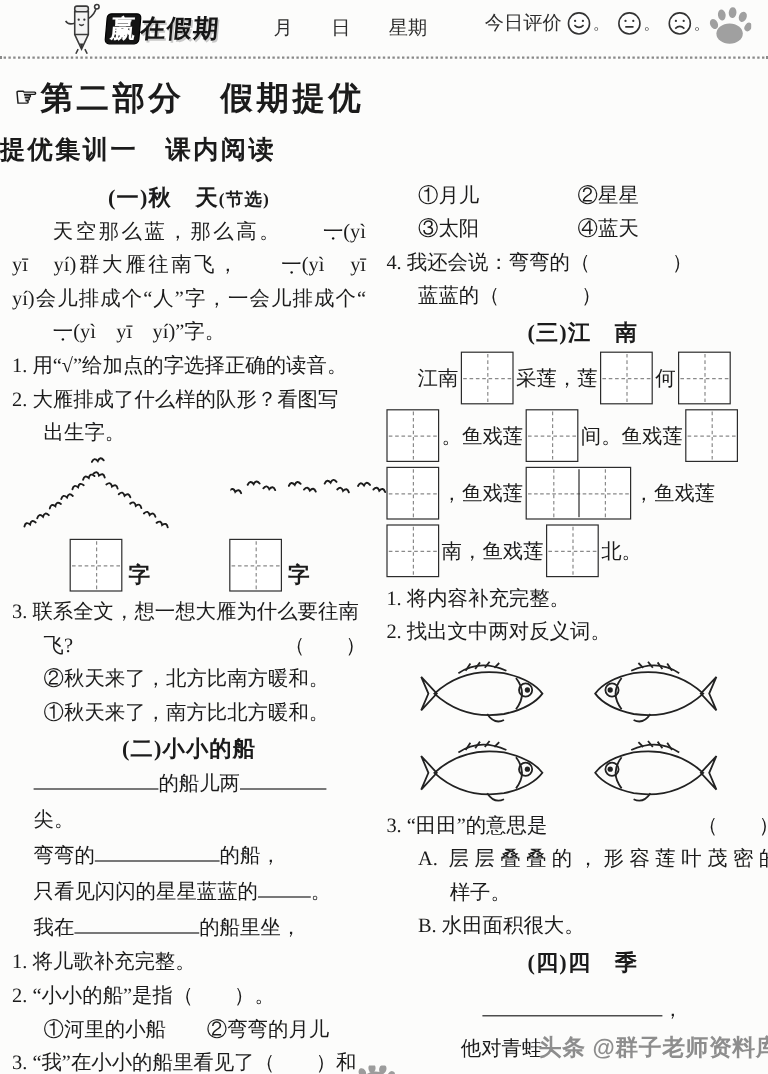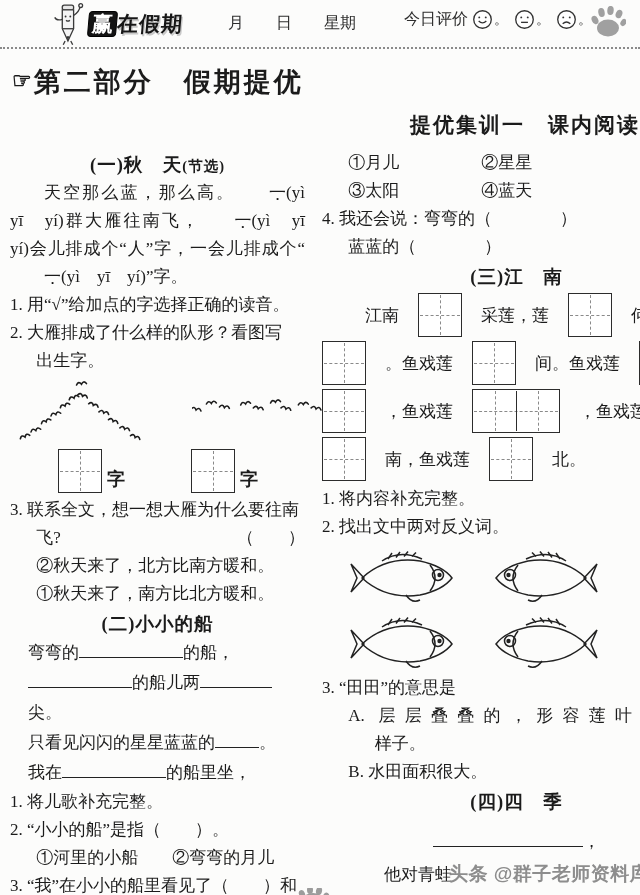"提优集训一 课内阅读" .lesson-title { text-align: right -> left }
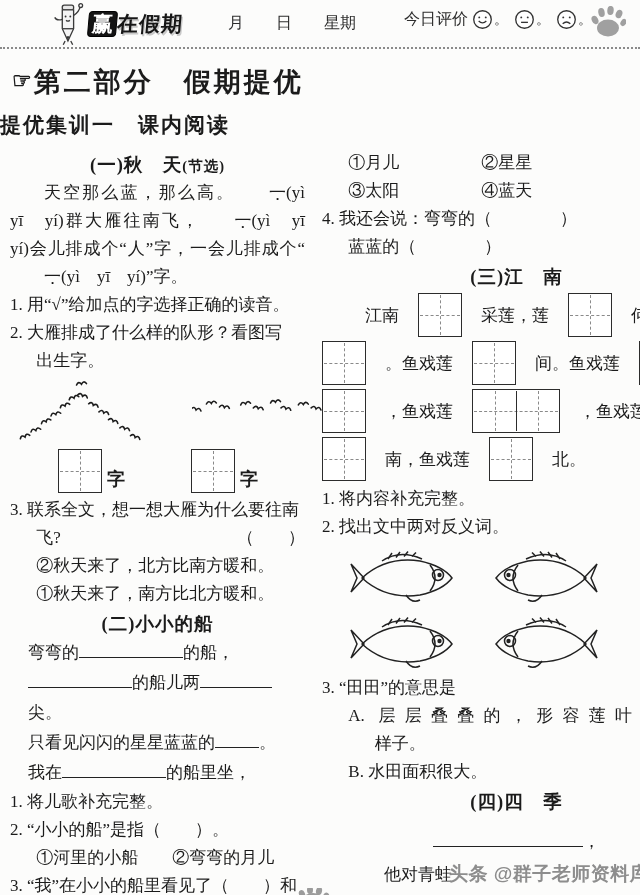"江南" .jn-row .t { margin: 0 19px -> 0 2px }
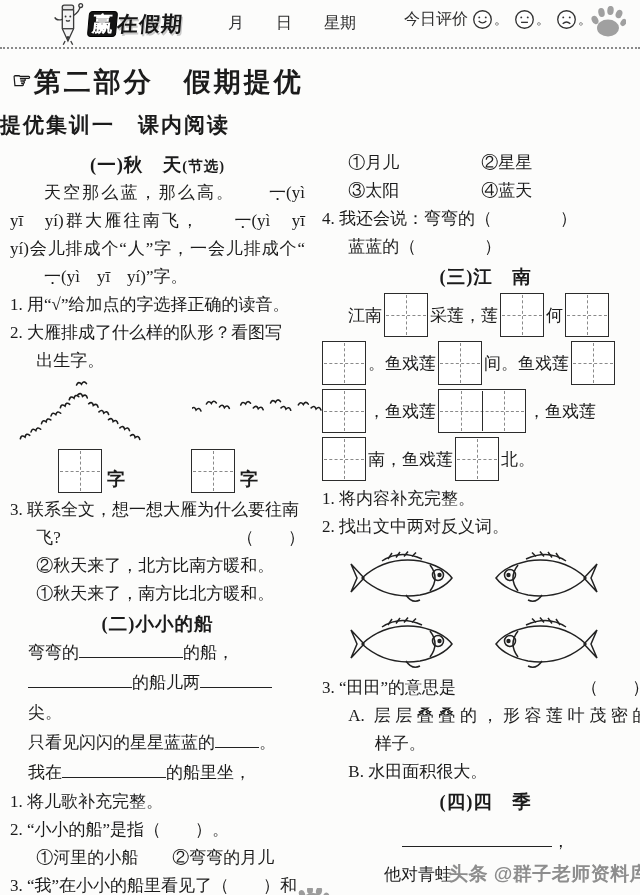"弯弯的 的船，" div { order: before "的船儿两尖。" -> after "的船儿两尖。" }
